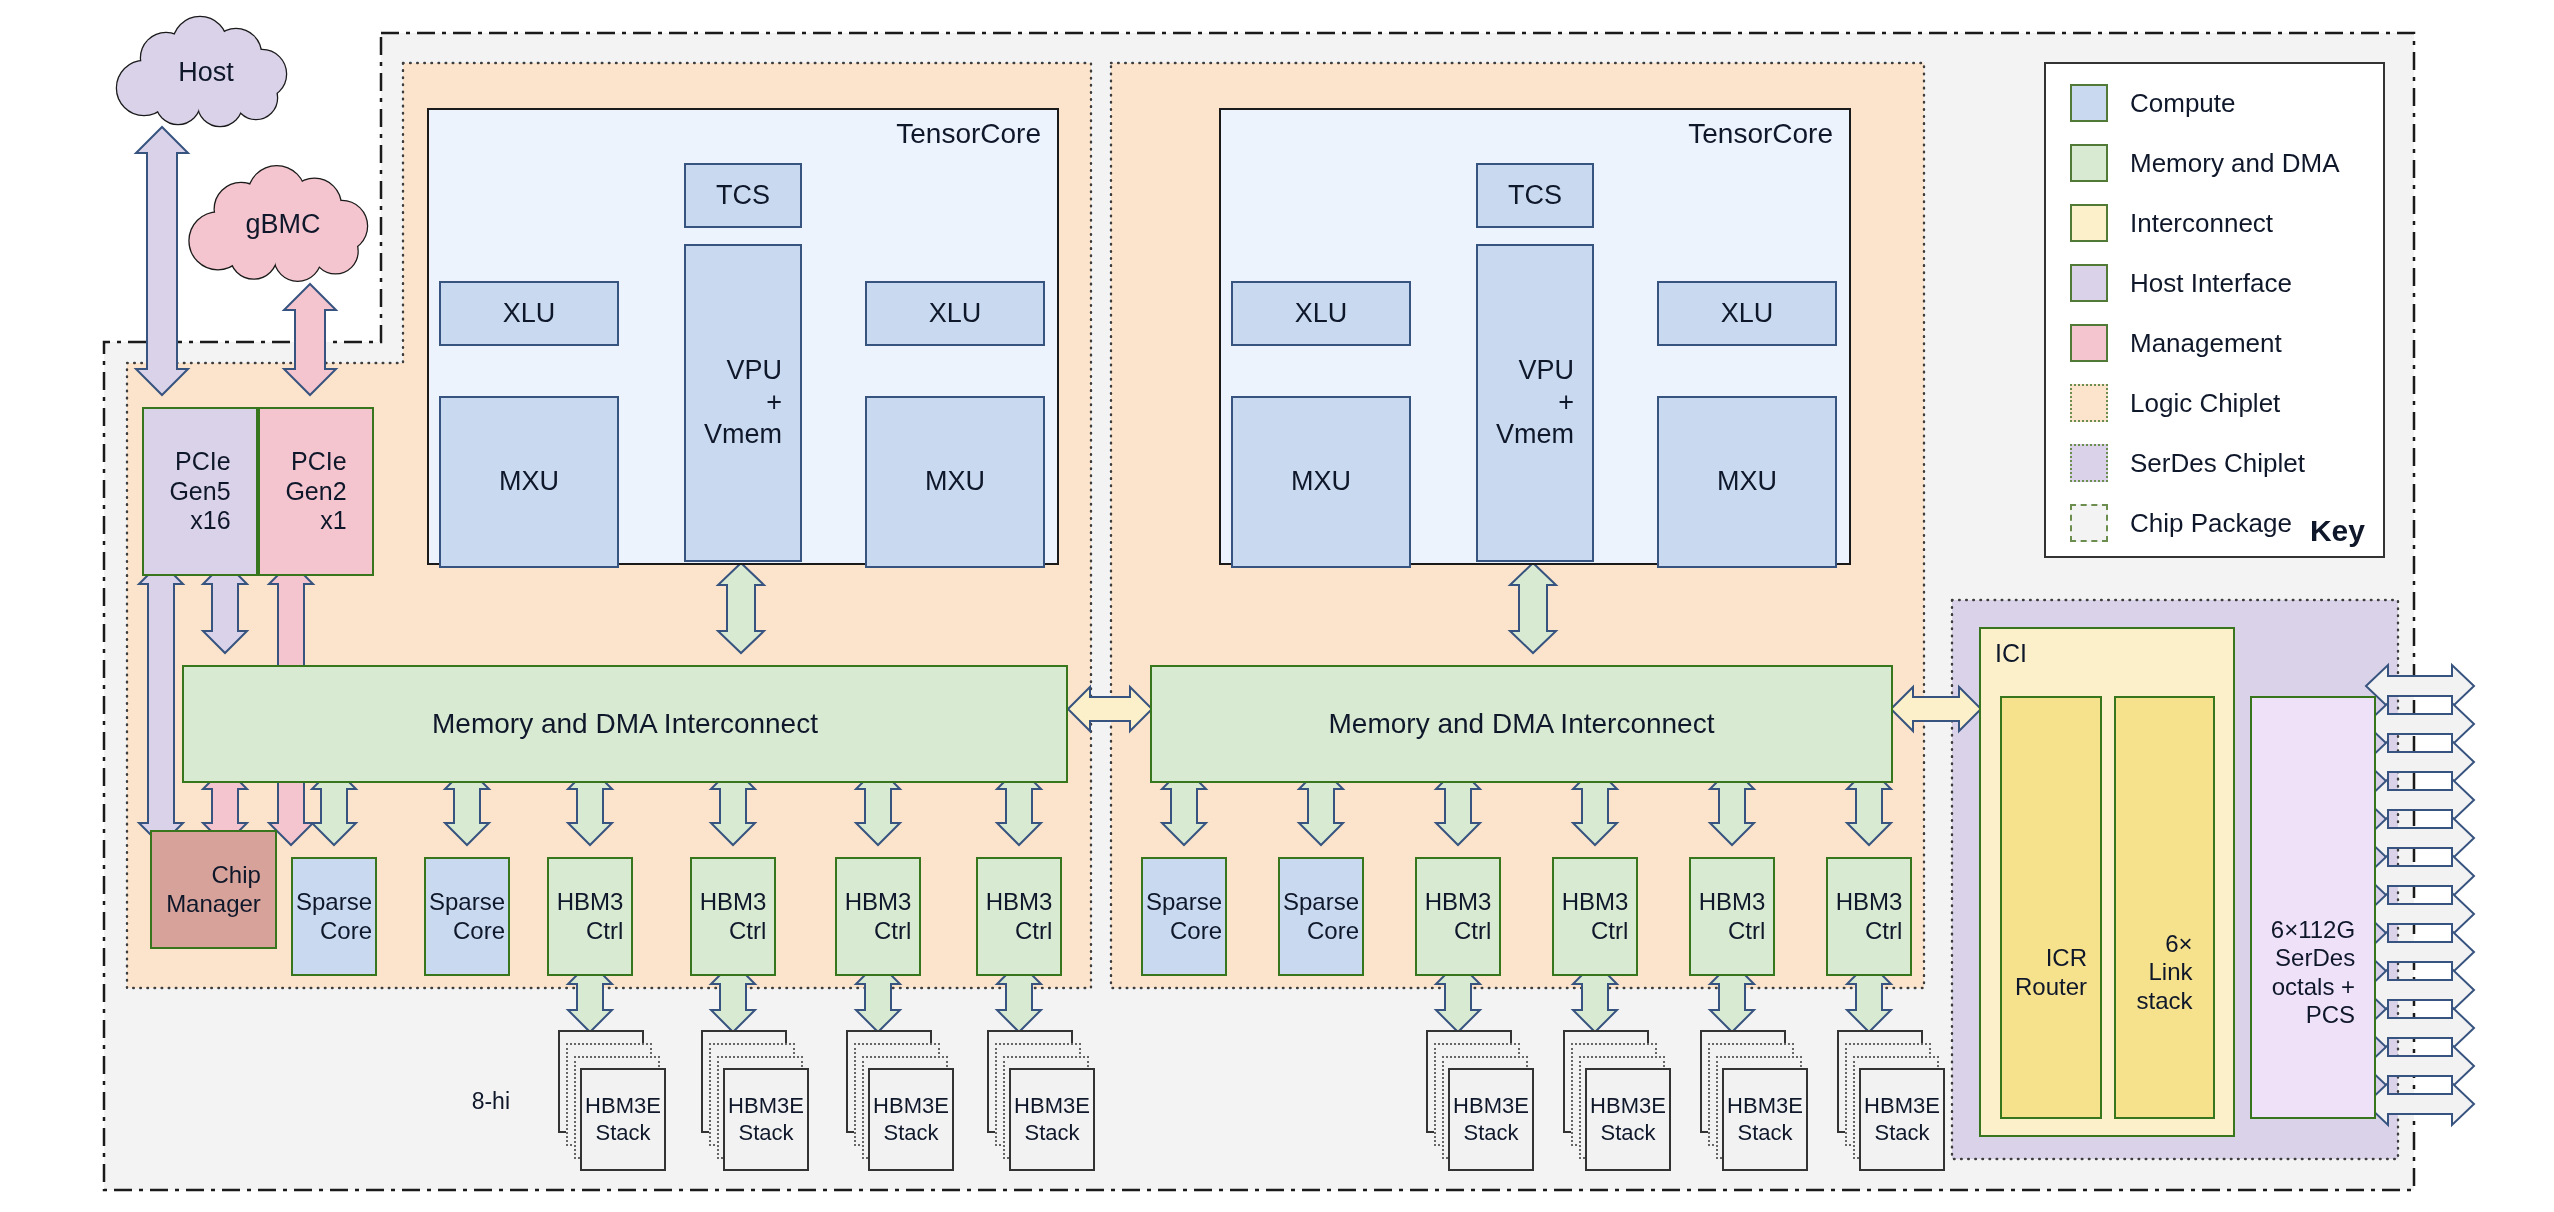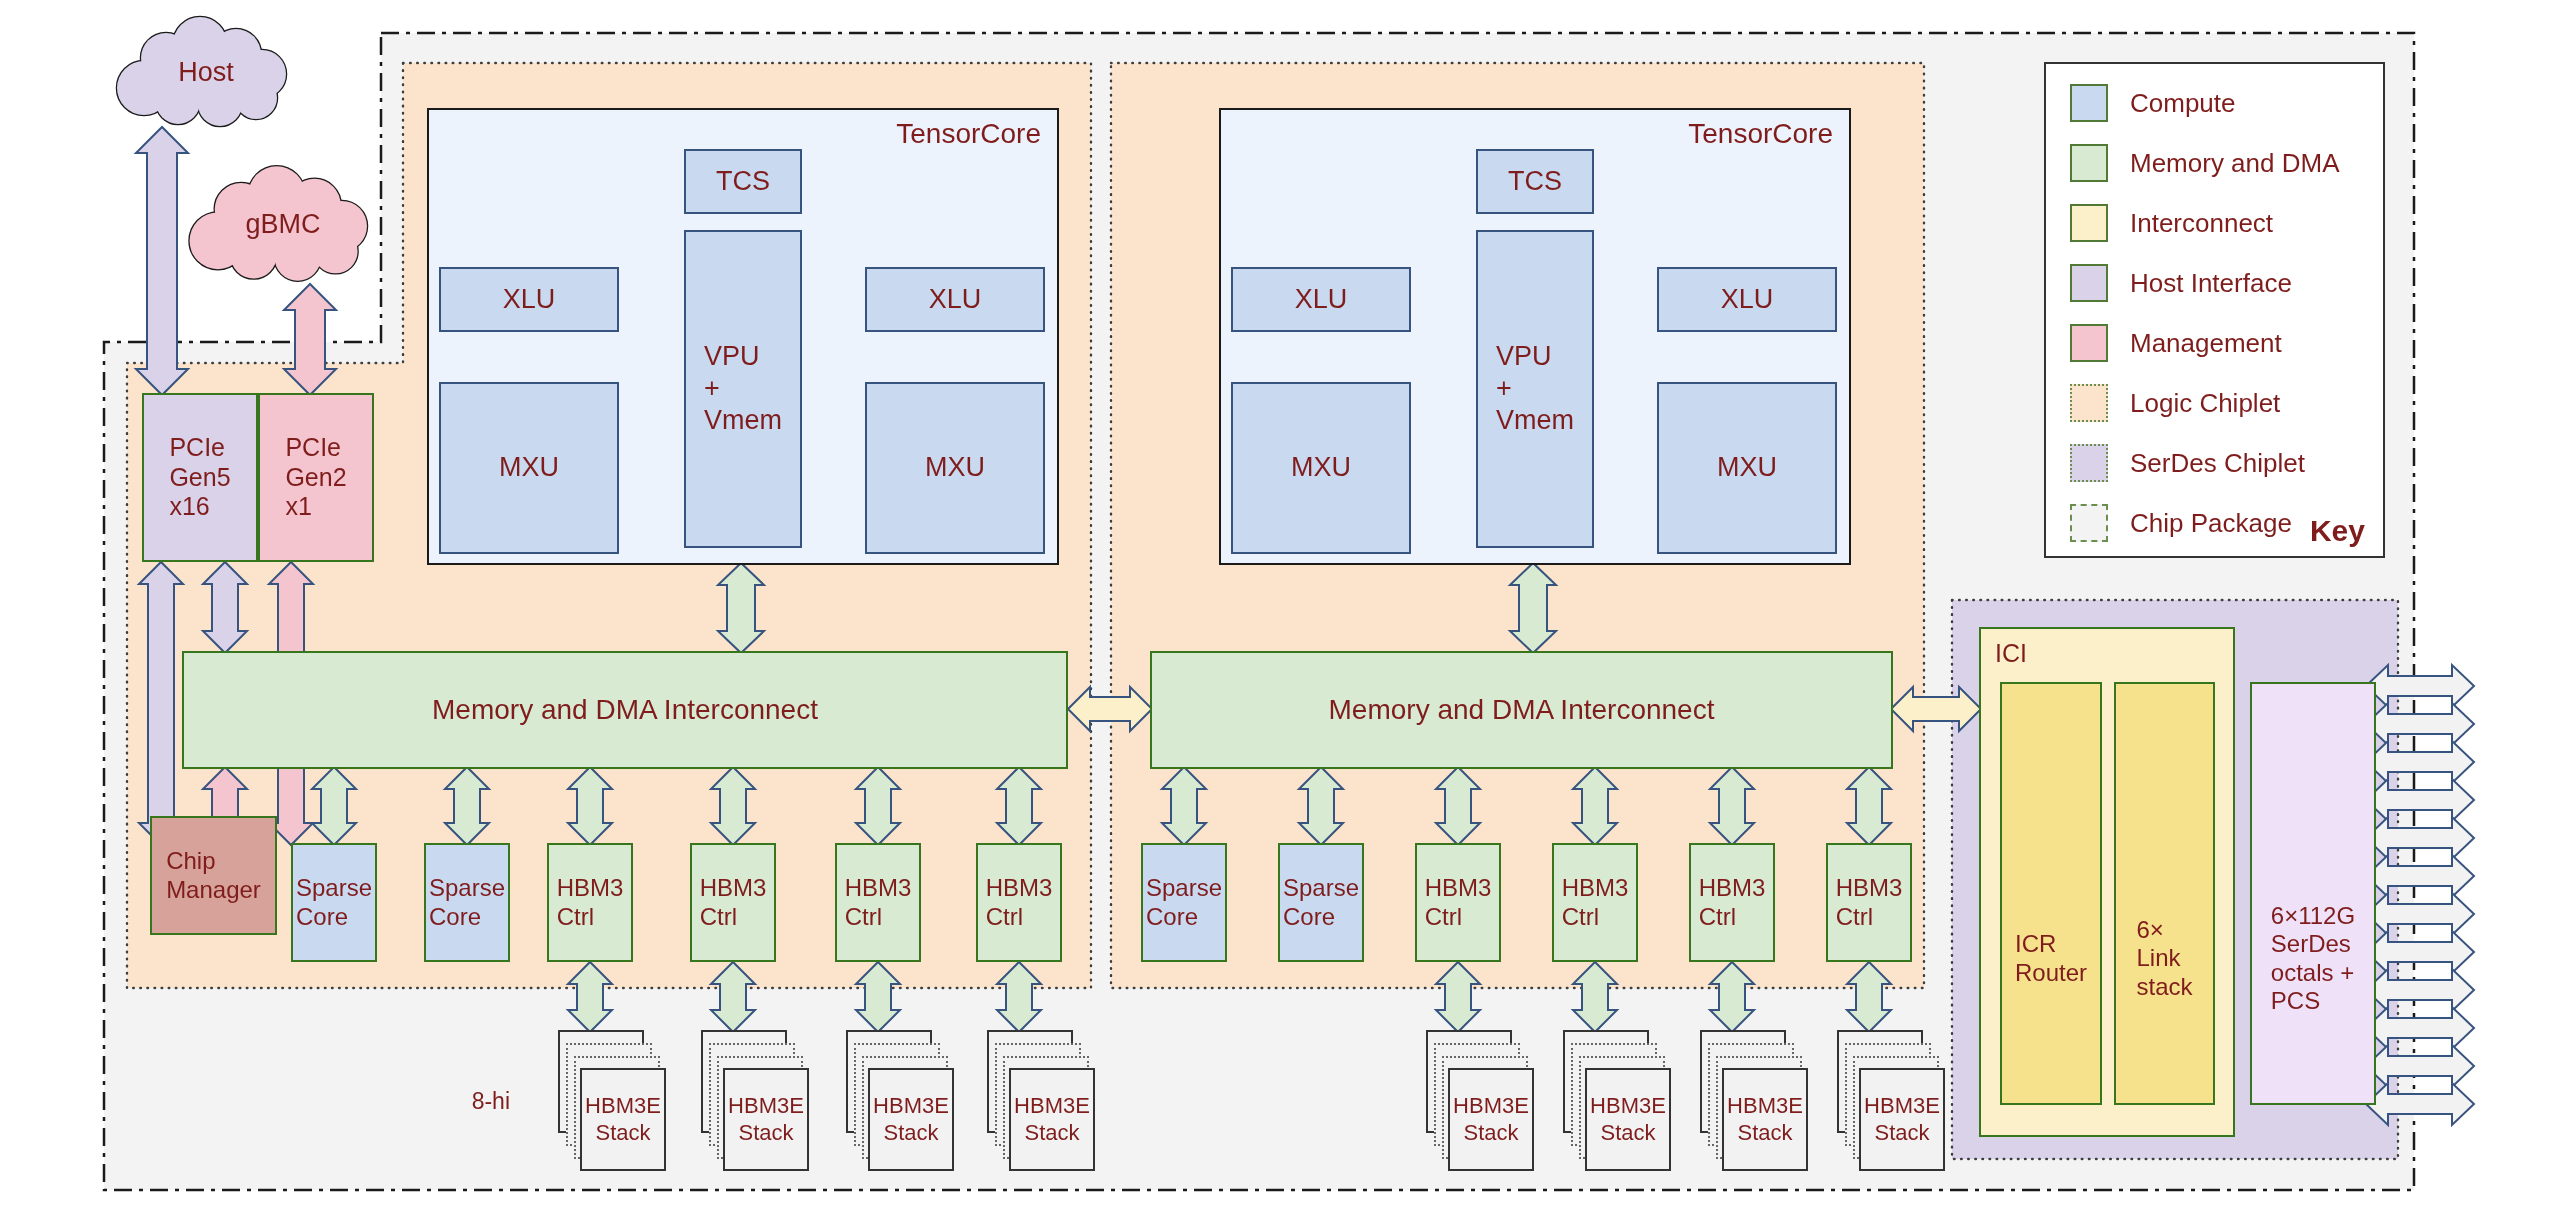"Host" #canvas { color: #7f1d1d -> #0f172a }
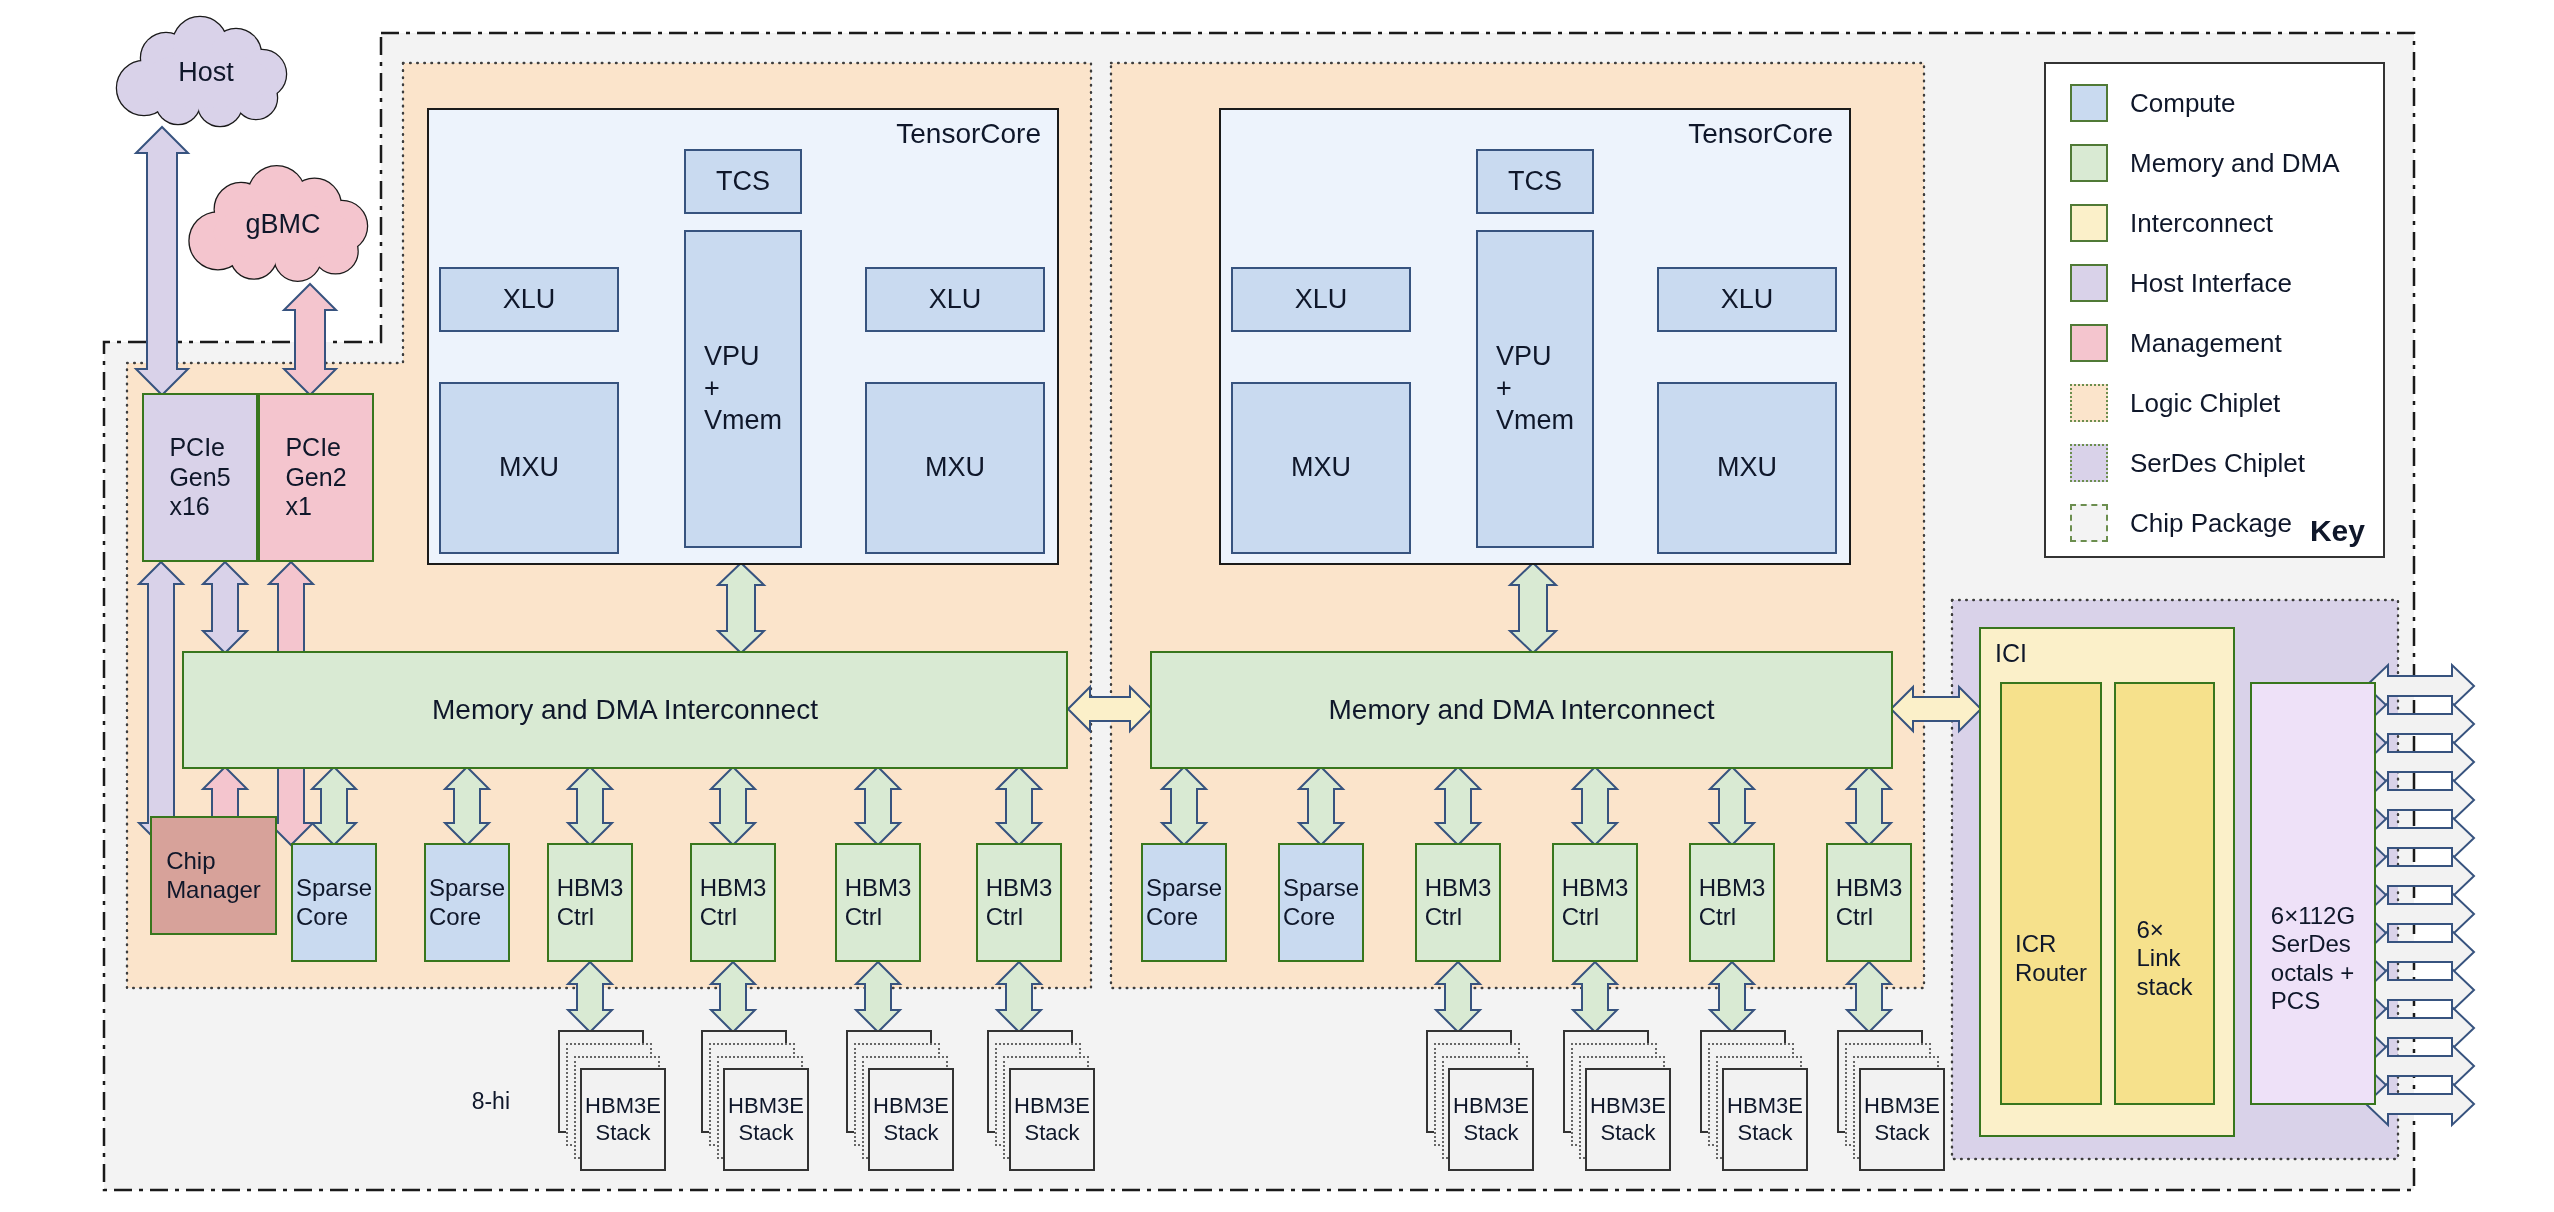"TCS" .box { margin-top: none -> 14px; text-align: left -> right }
